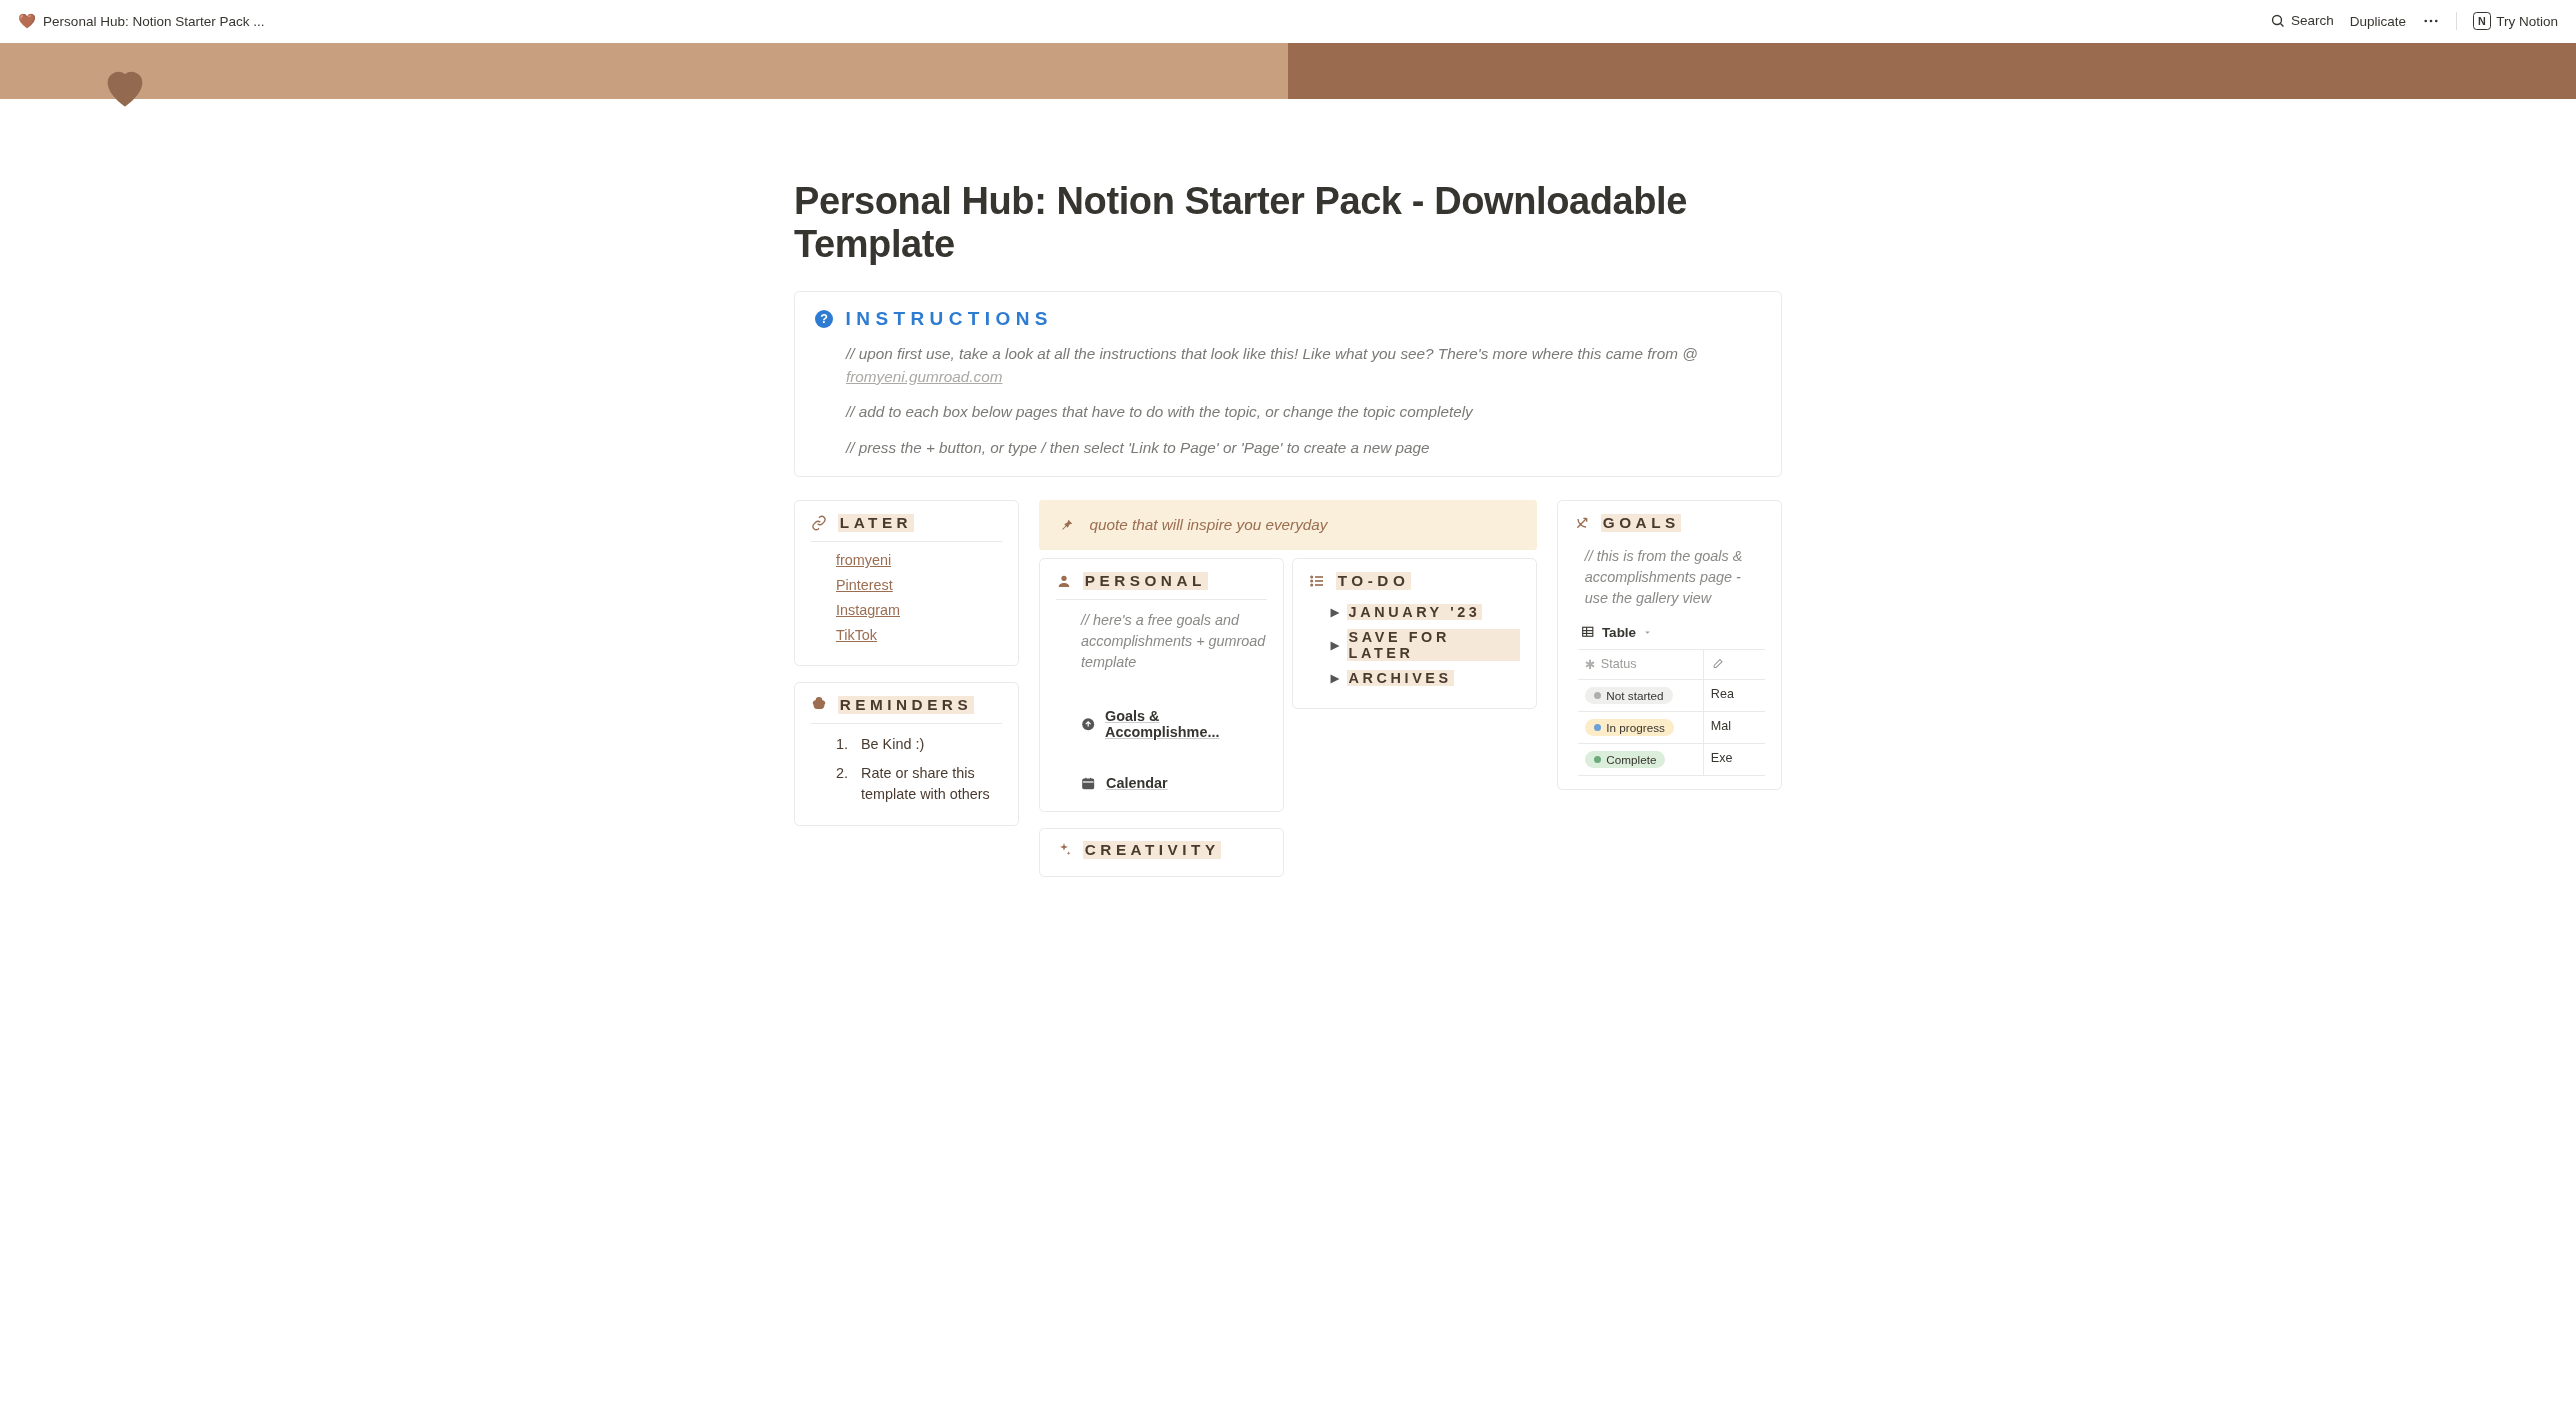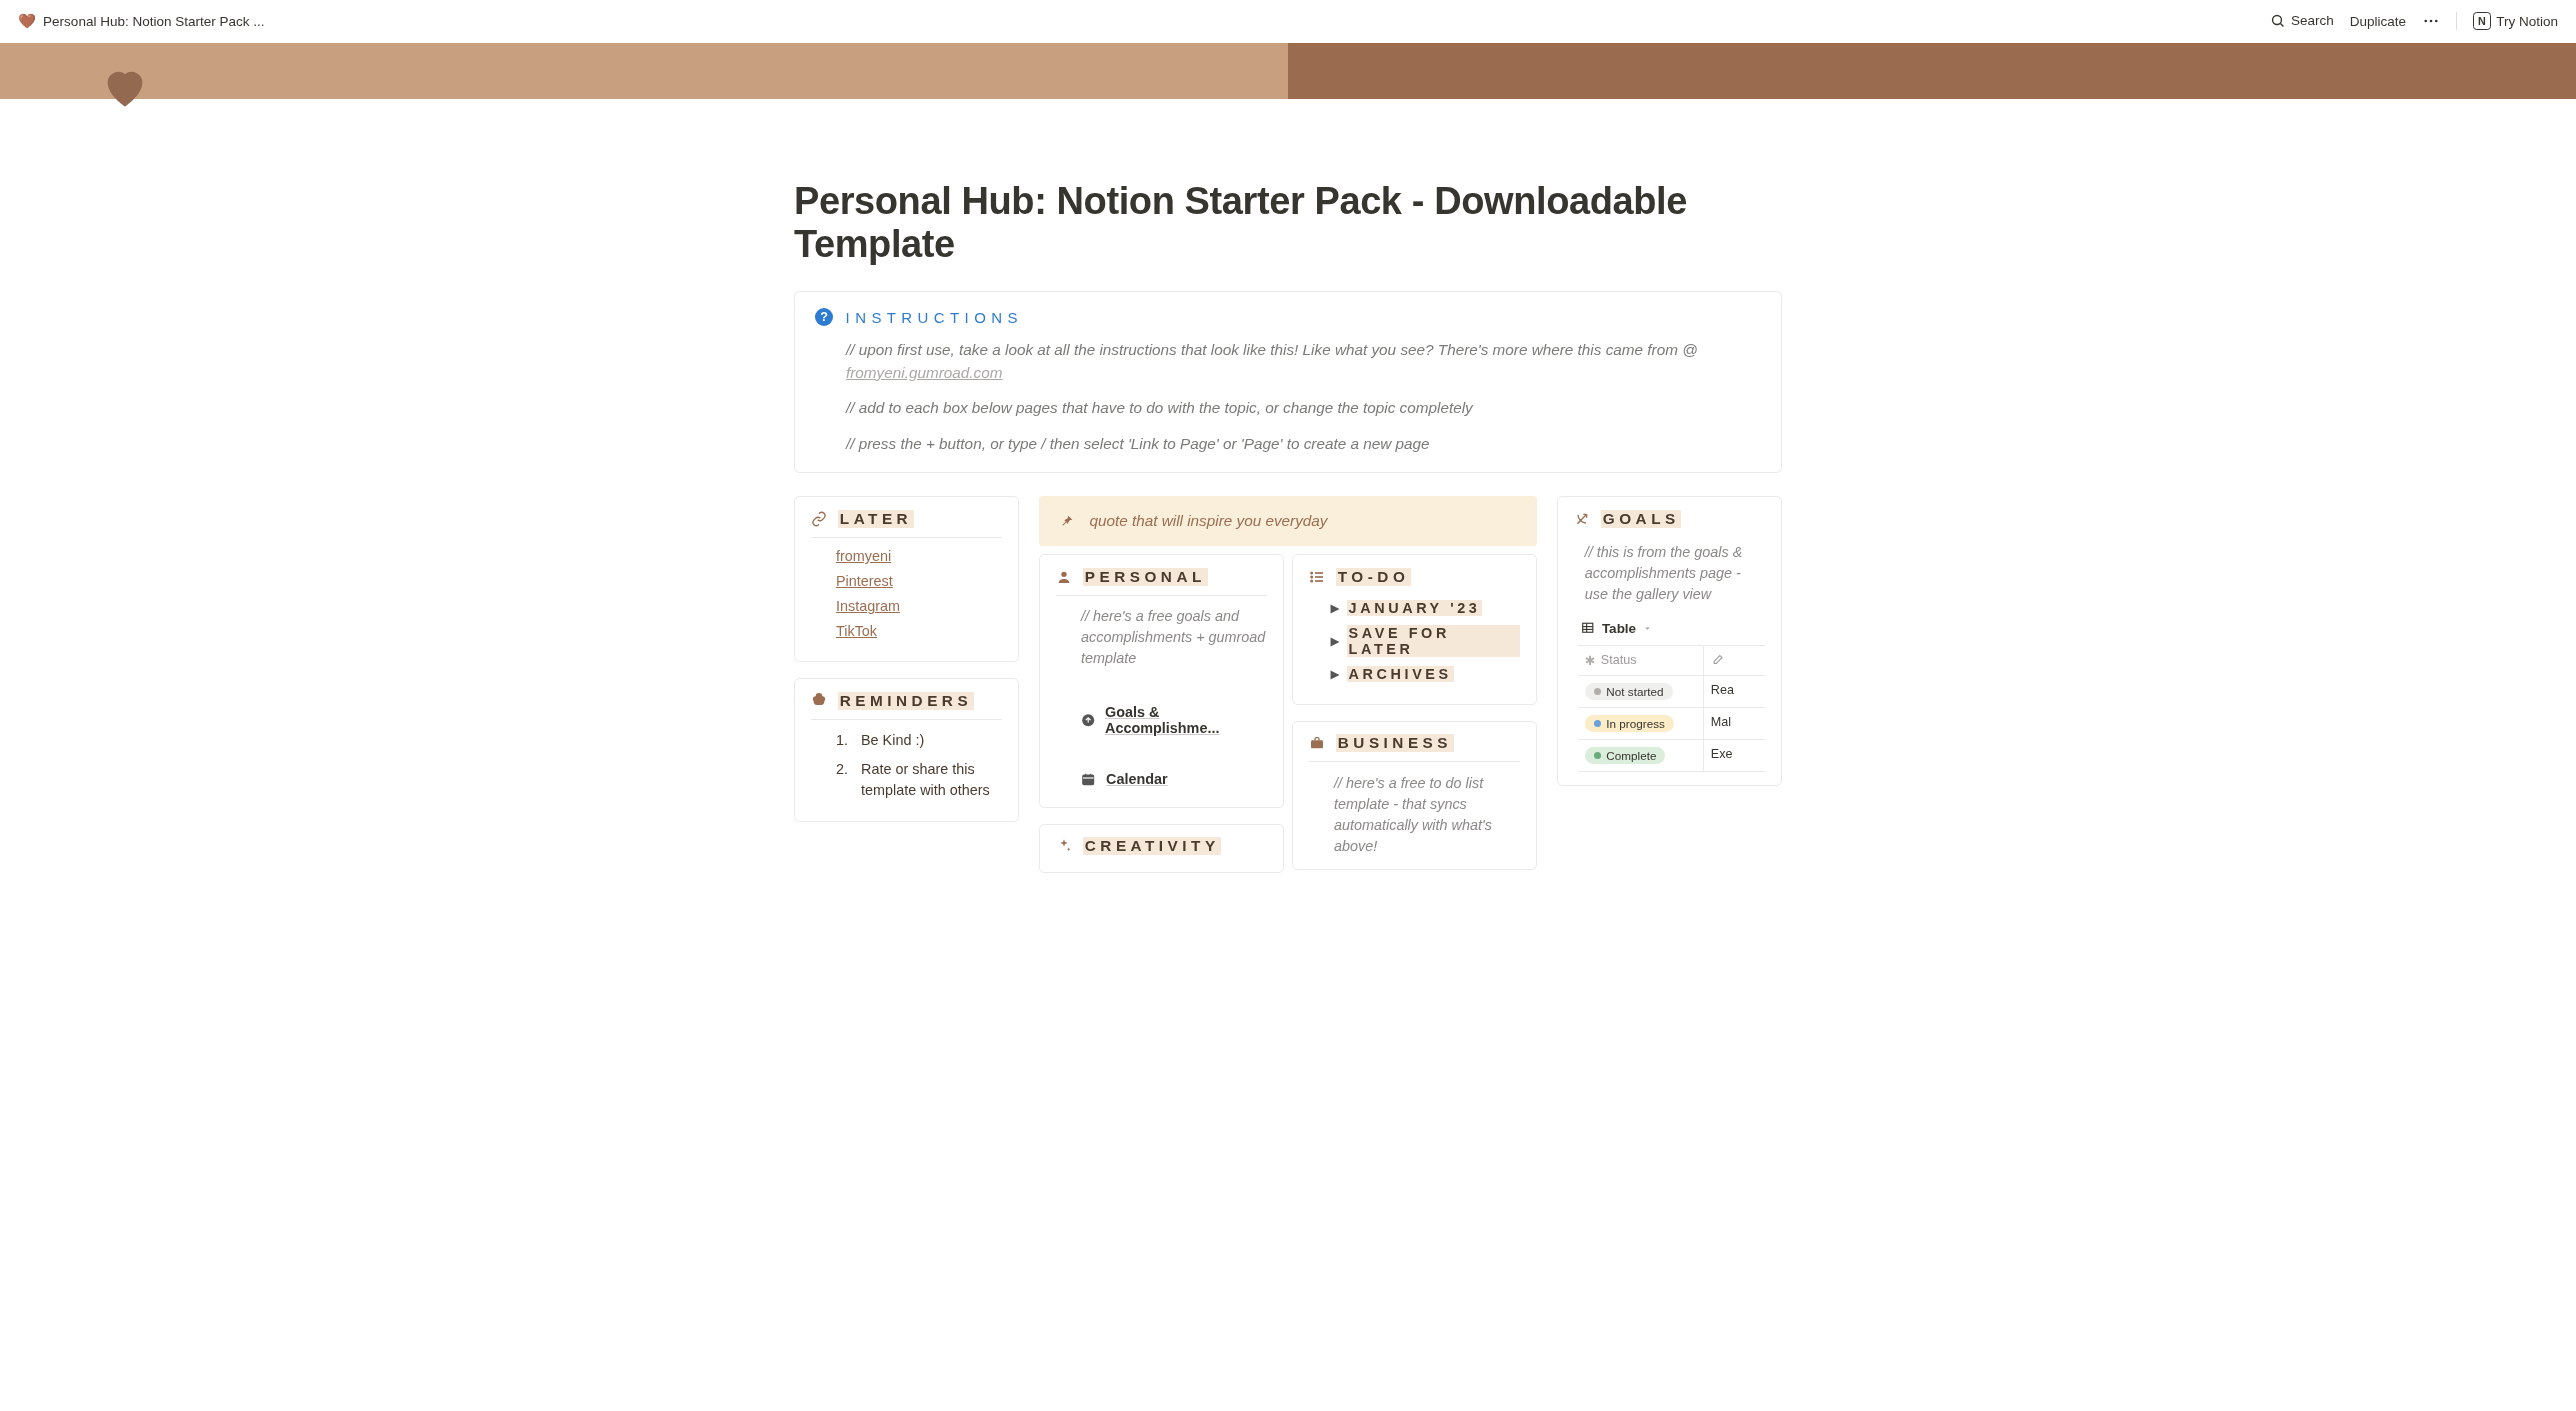"INSTRUCTIONS" .instr-title { font-size: 15px -> 19px; font-weight: 400 -> 700 }
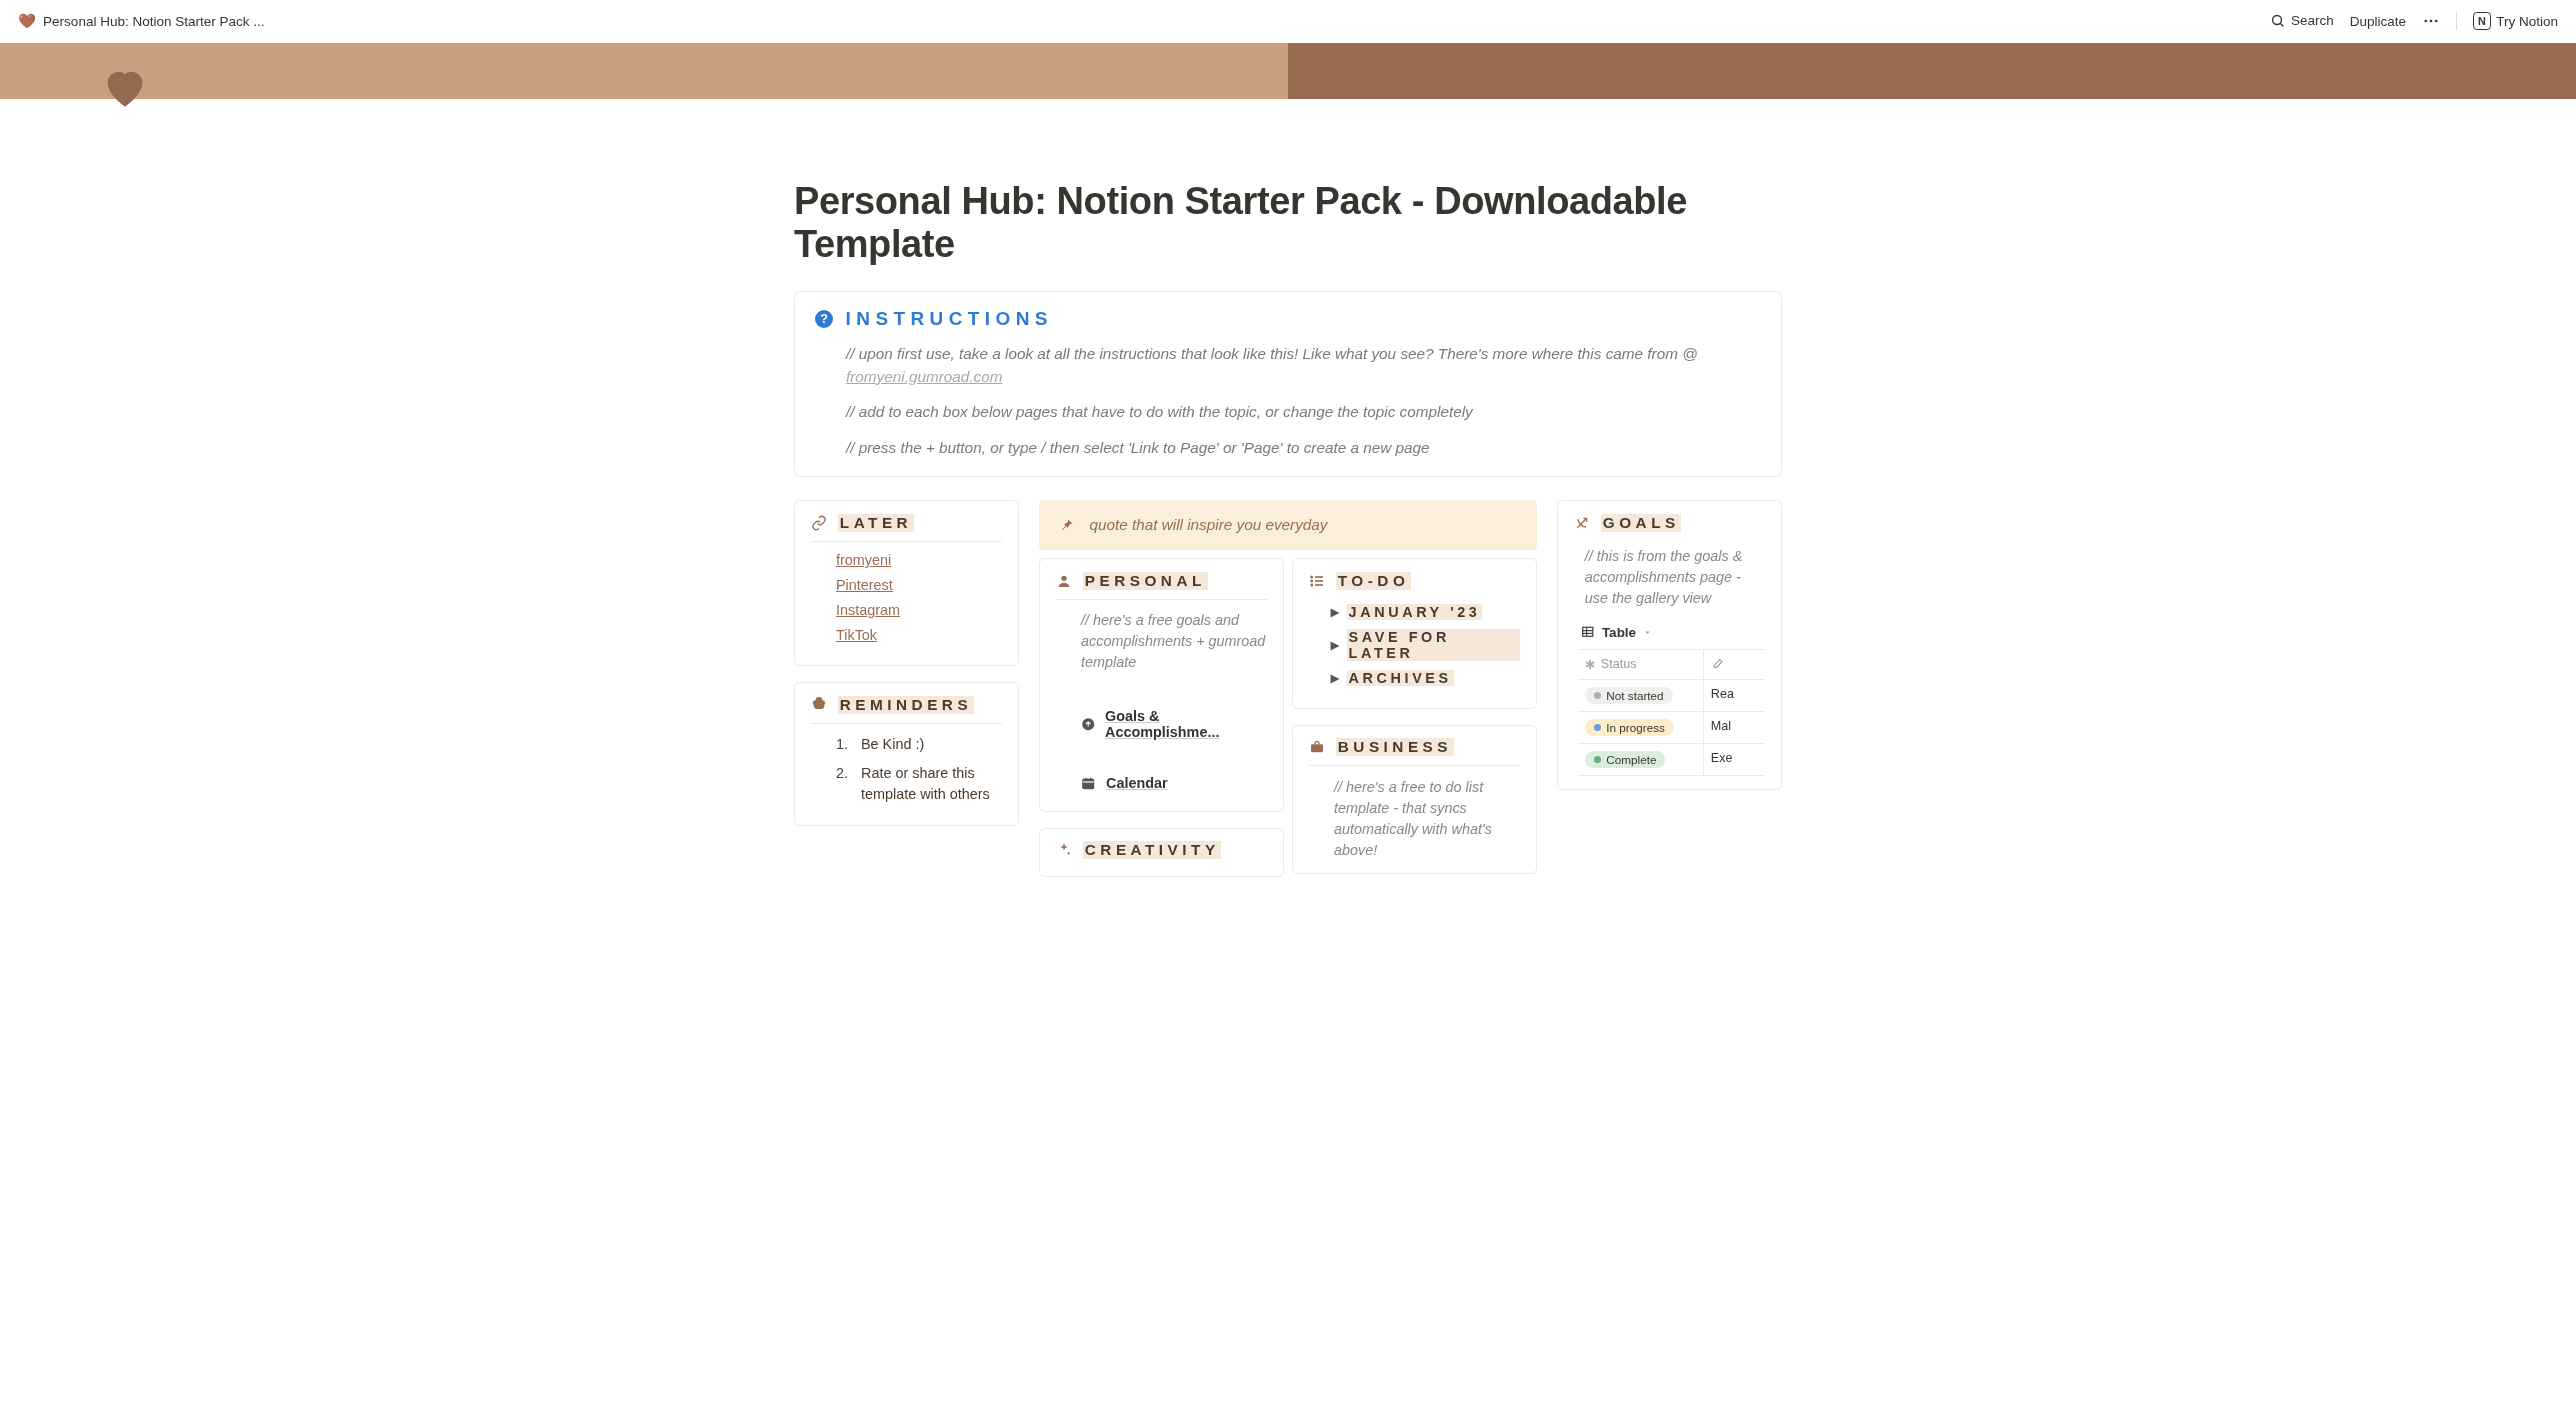"BUSINESS" div.card { html: <div> <div> <span> <svg> <rect></rect> <path></path> </svg> </span> <span>BUSINESS</span> </div> <div>// here's a free to do list template - that syncs automatically with what's above!</div> </div> -> none }
